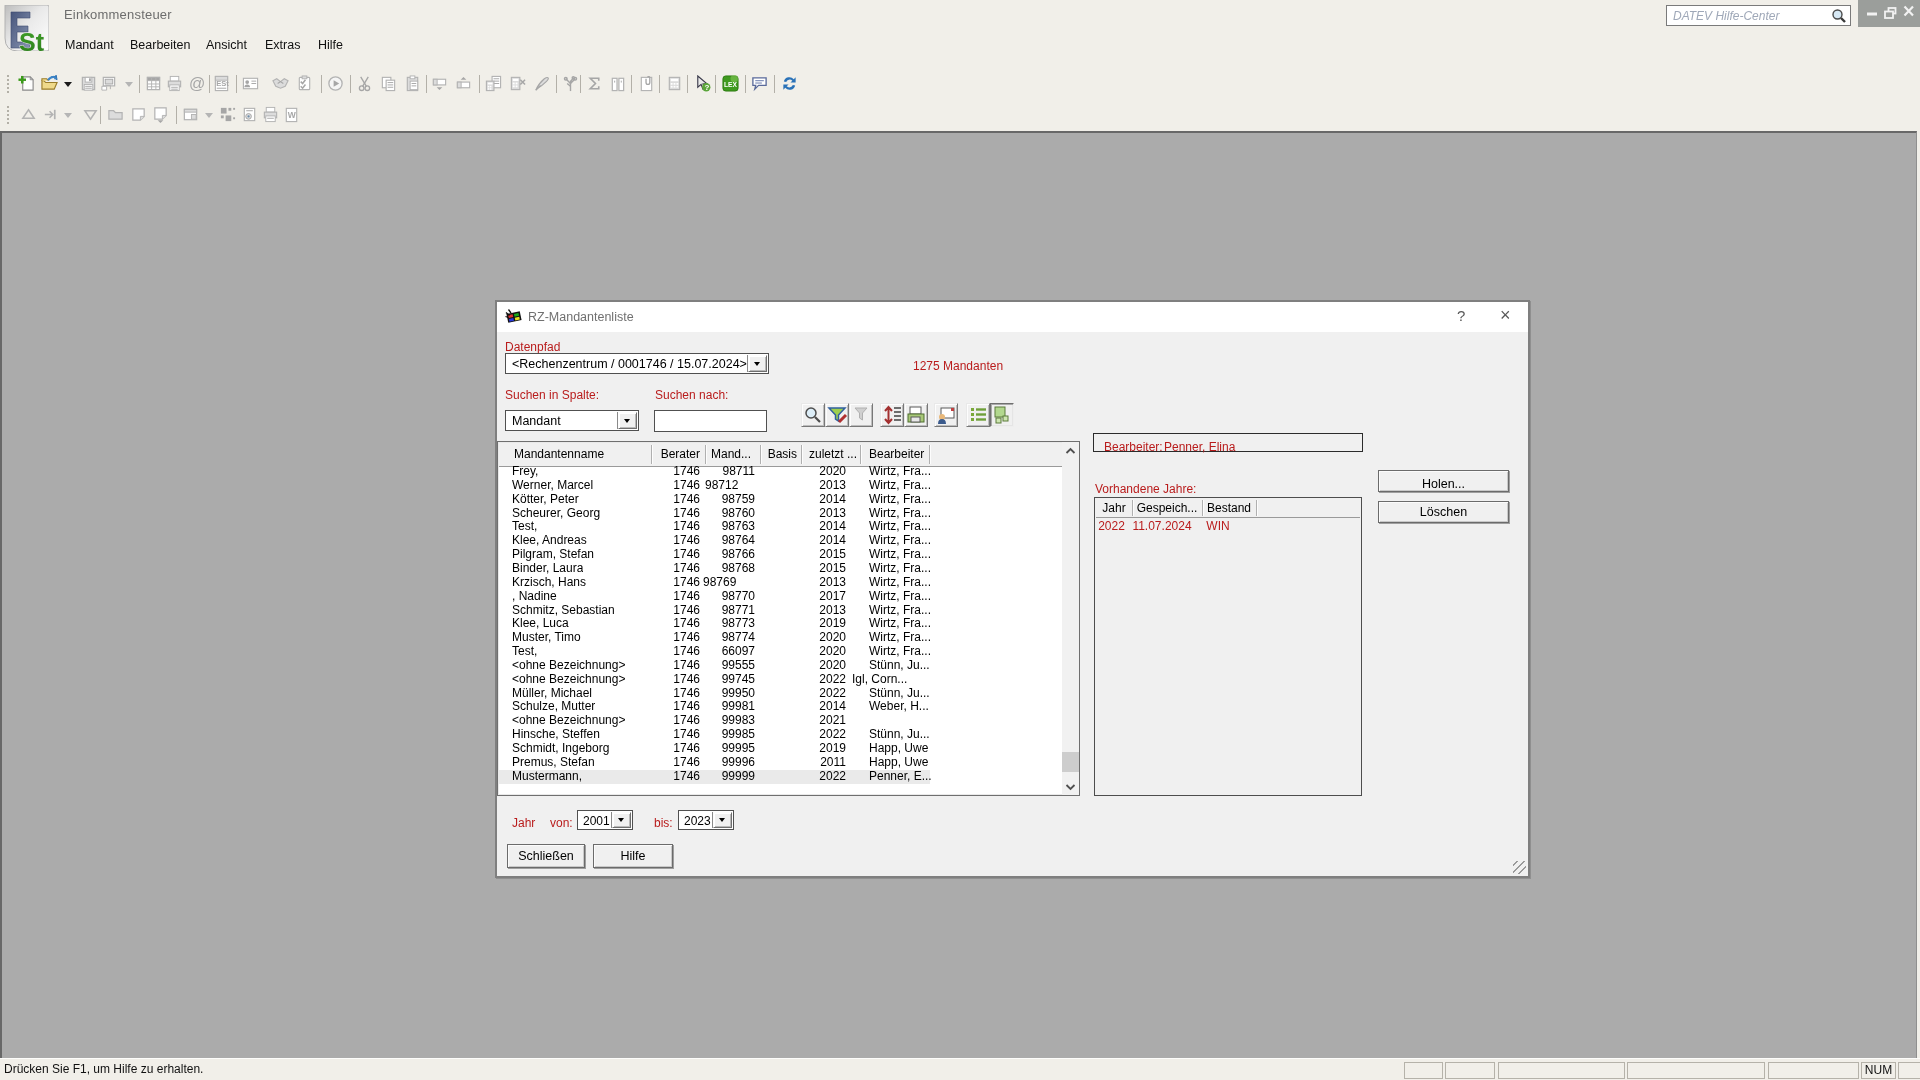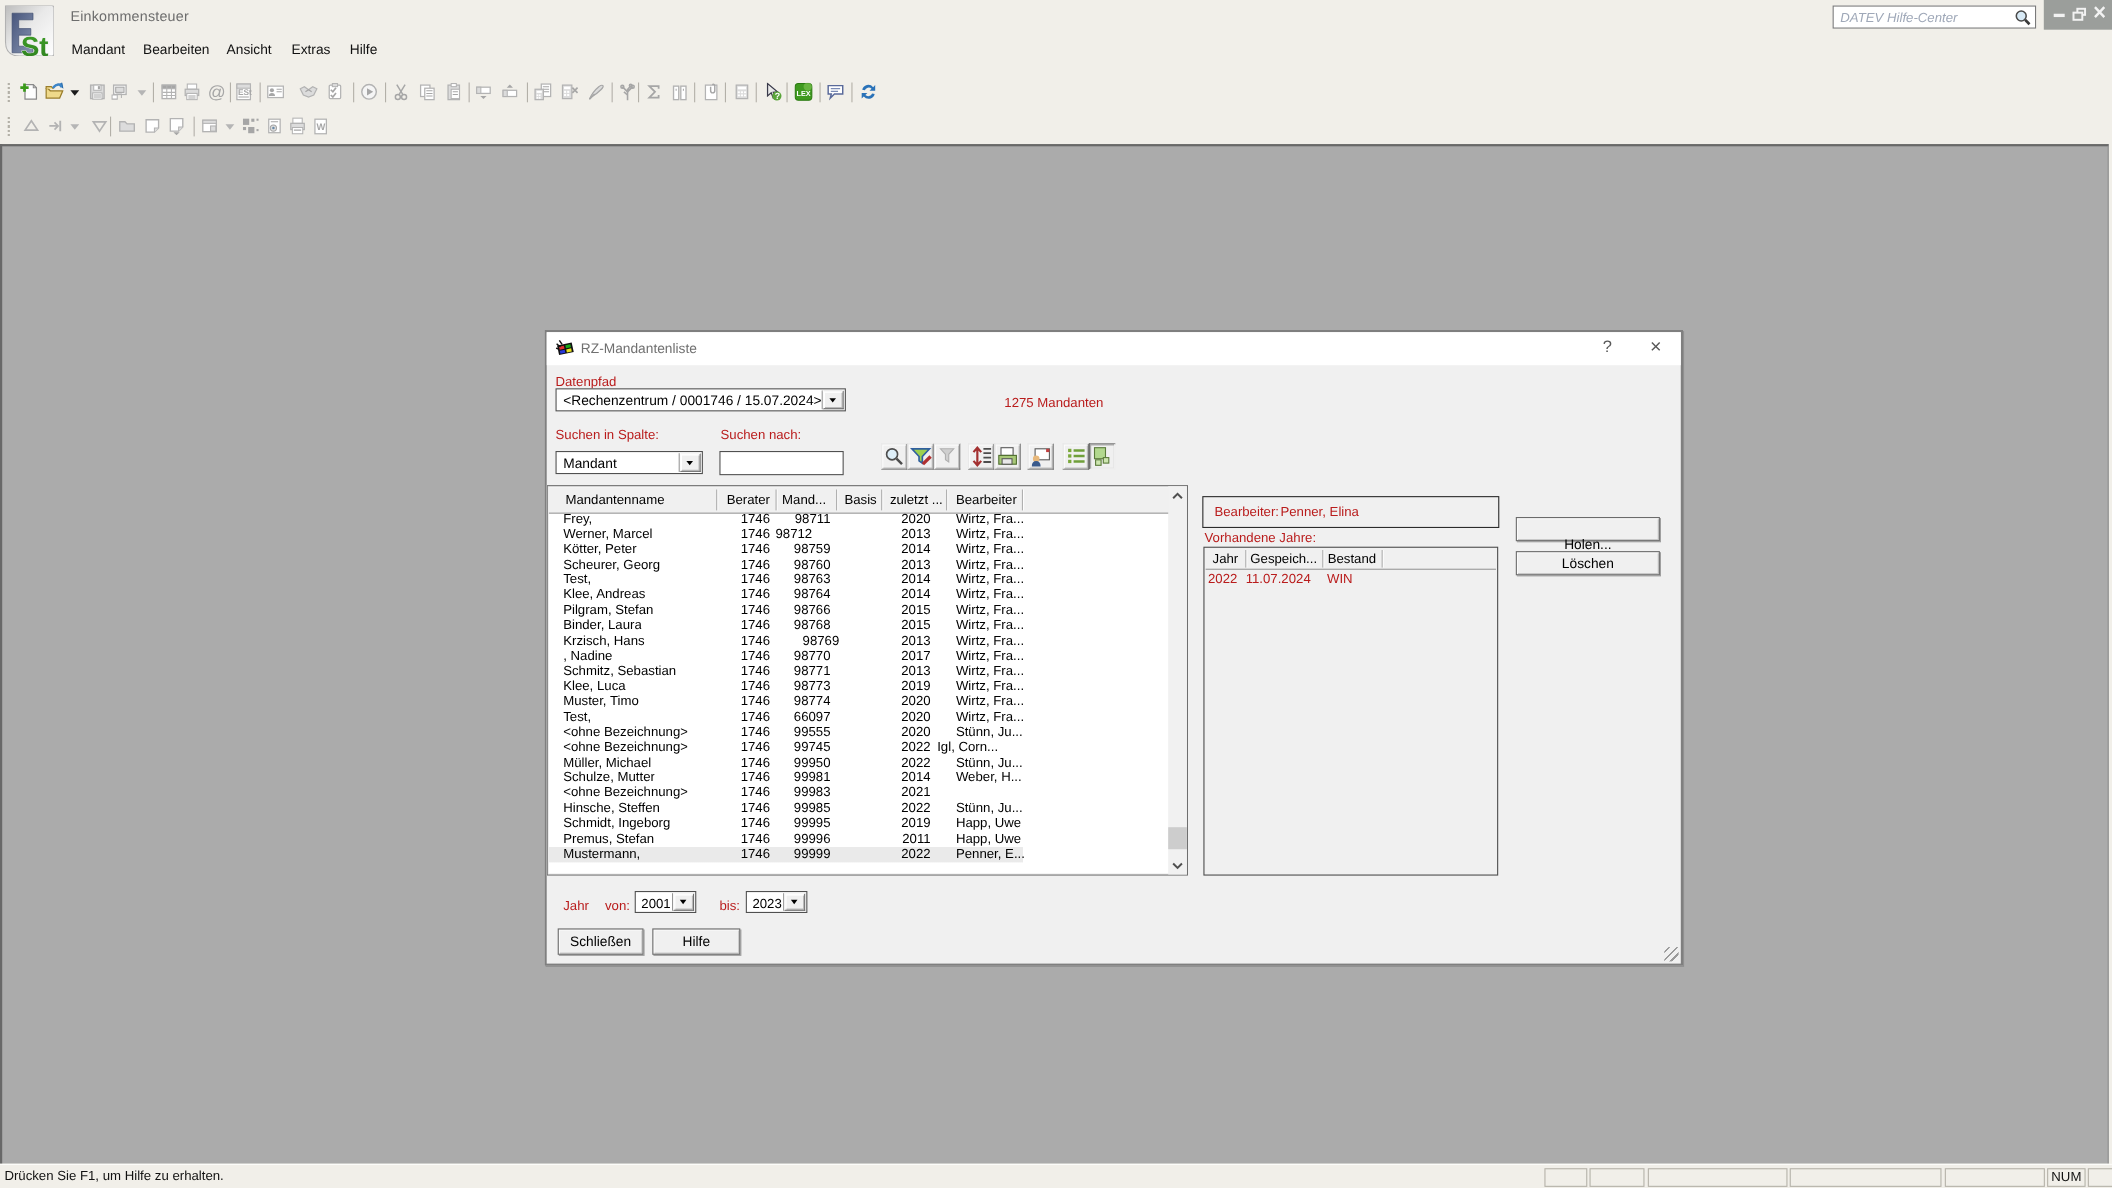"Bearbeiter:" #bearbbox { height: 29px -> 19px; top: 149px -> 131px }
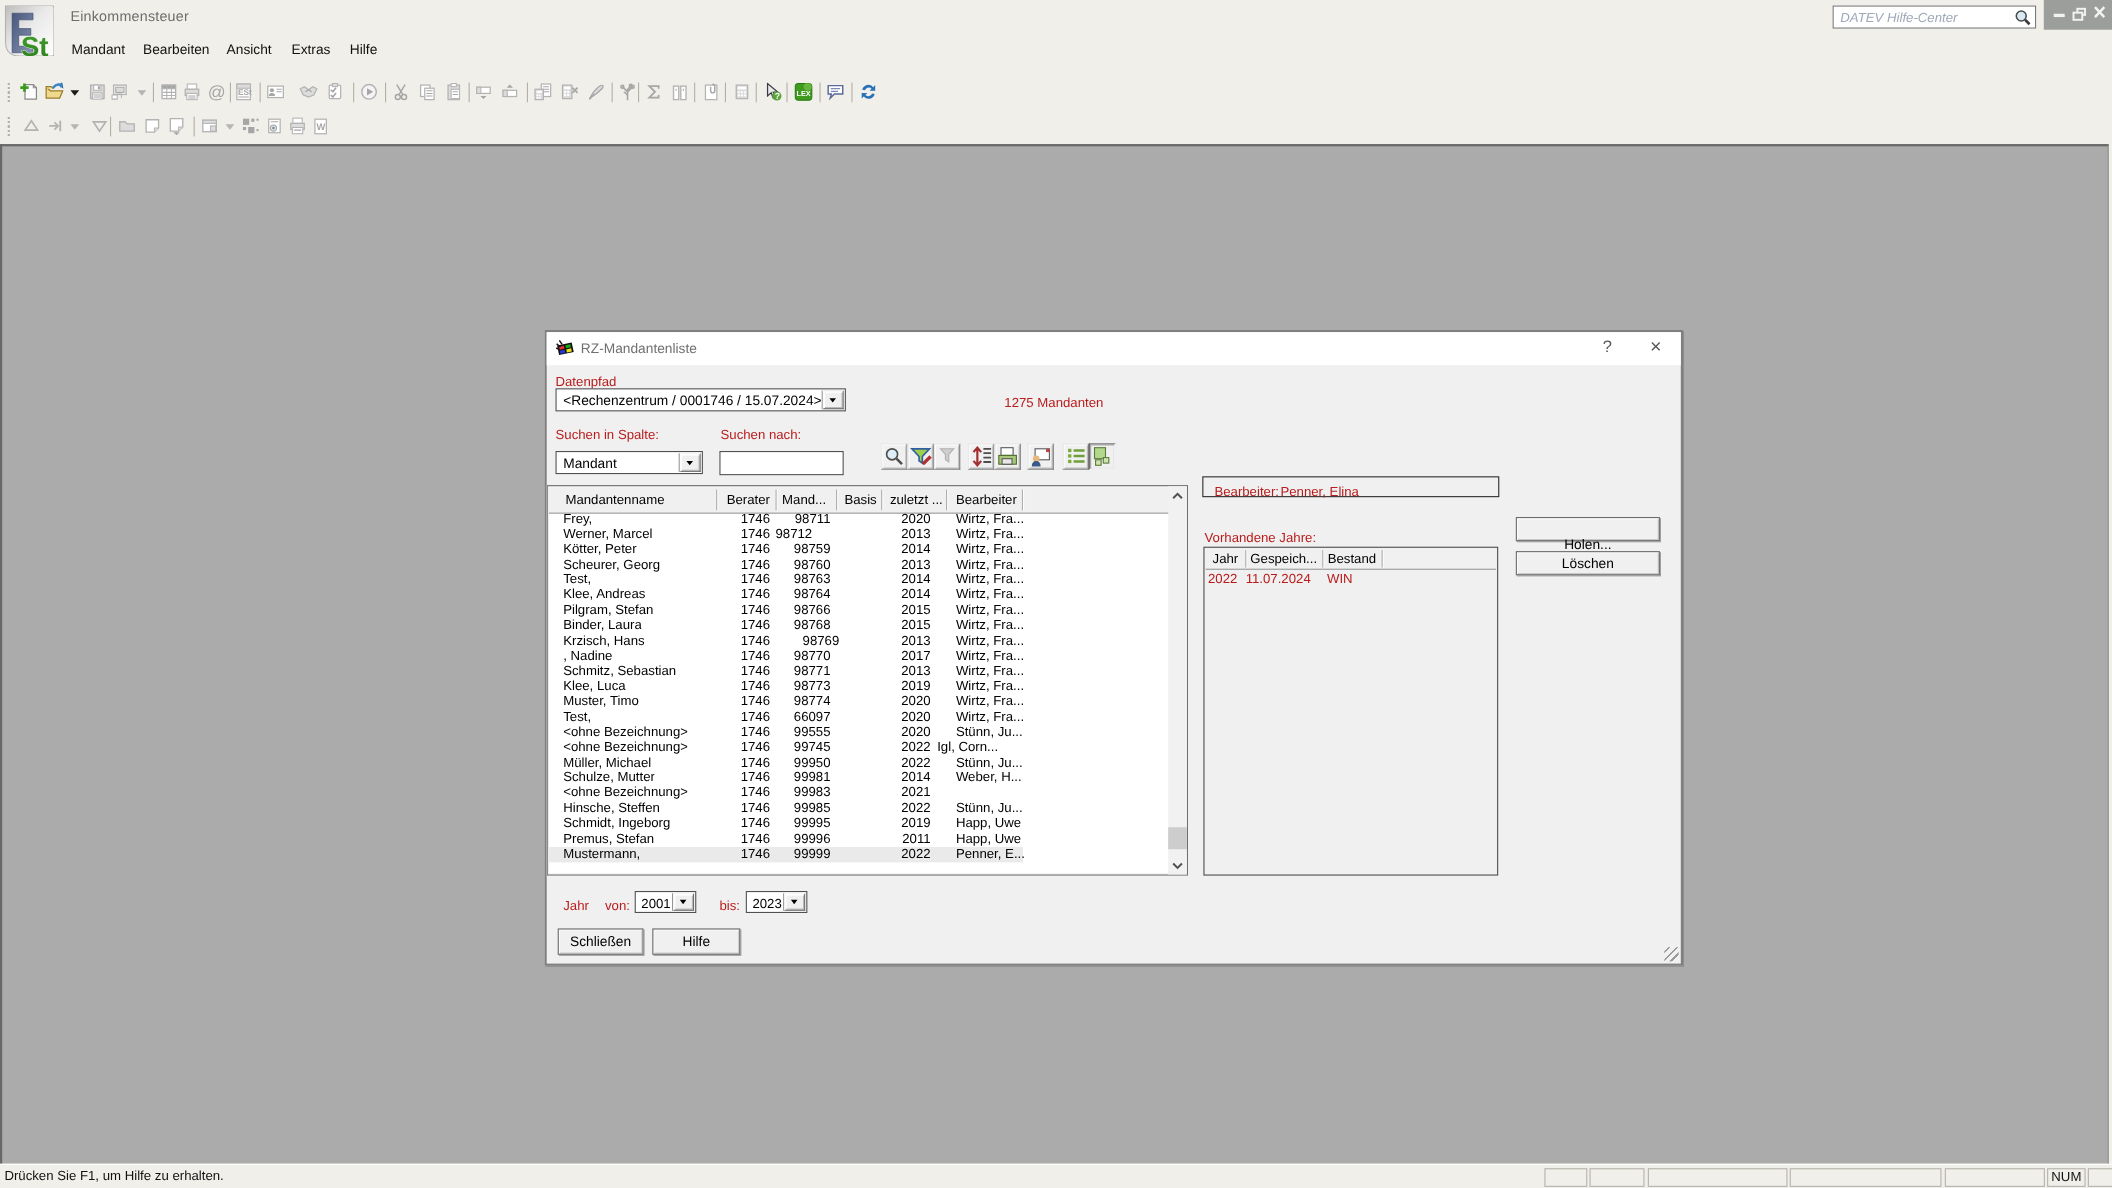"Holen..." div.cbtn { padding-top: 17px -> 6px }
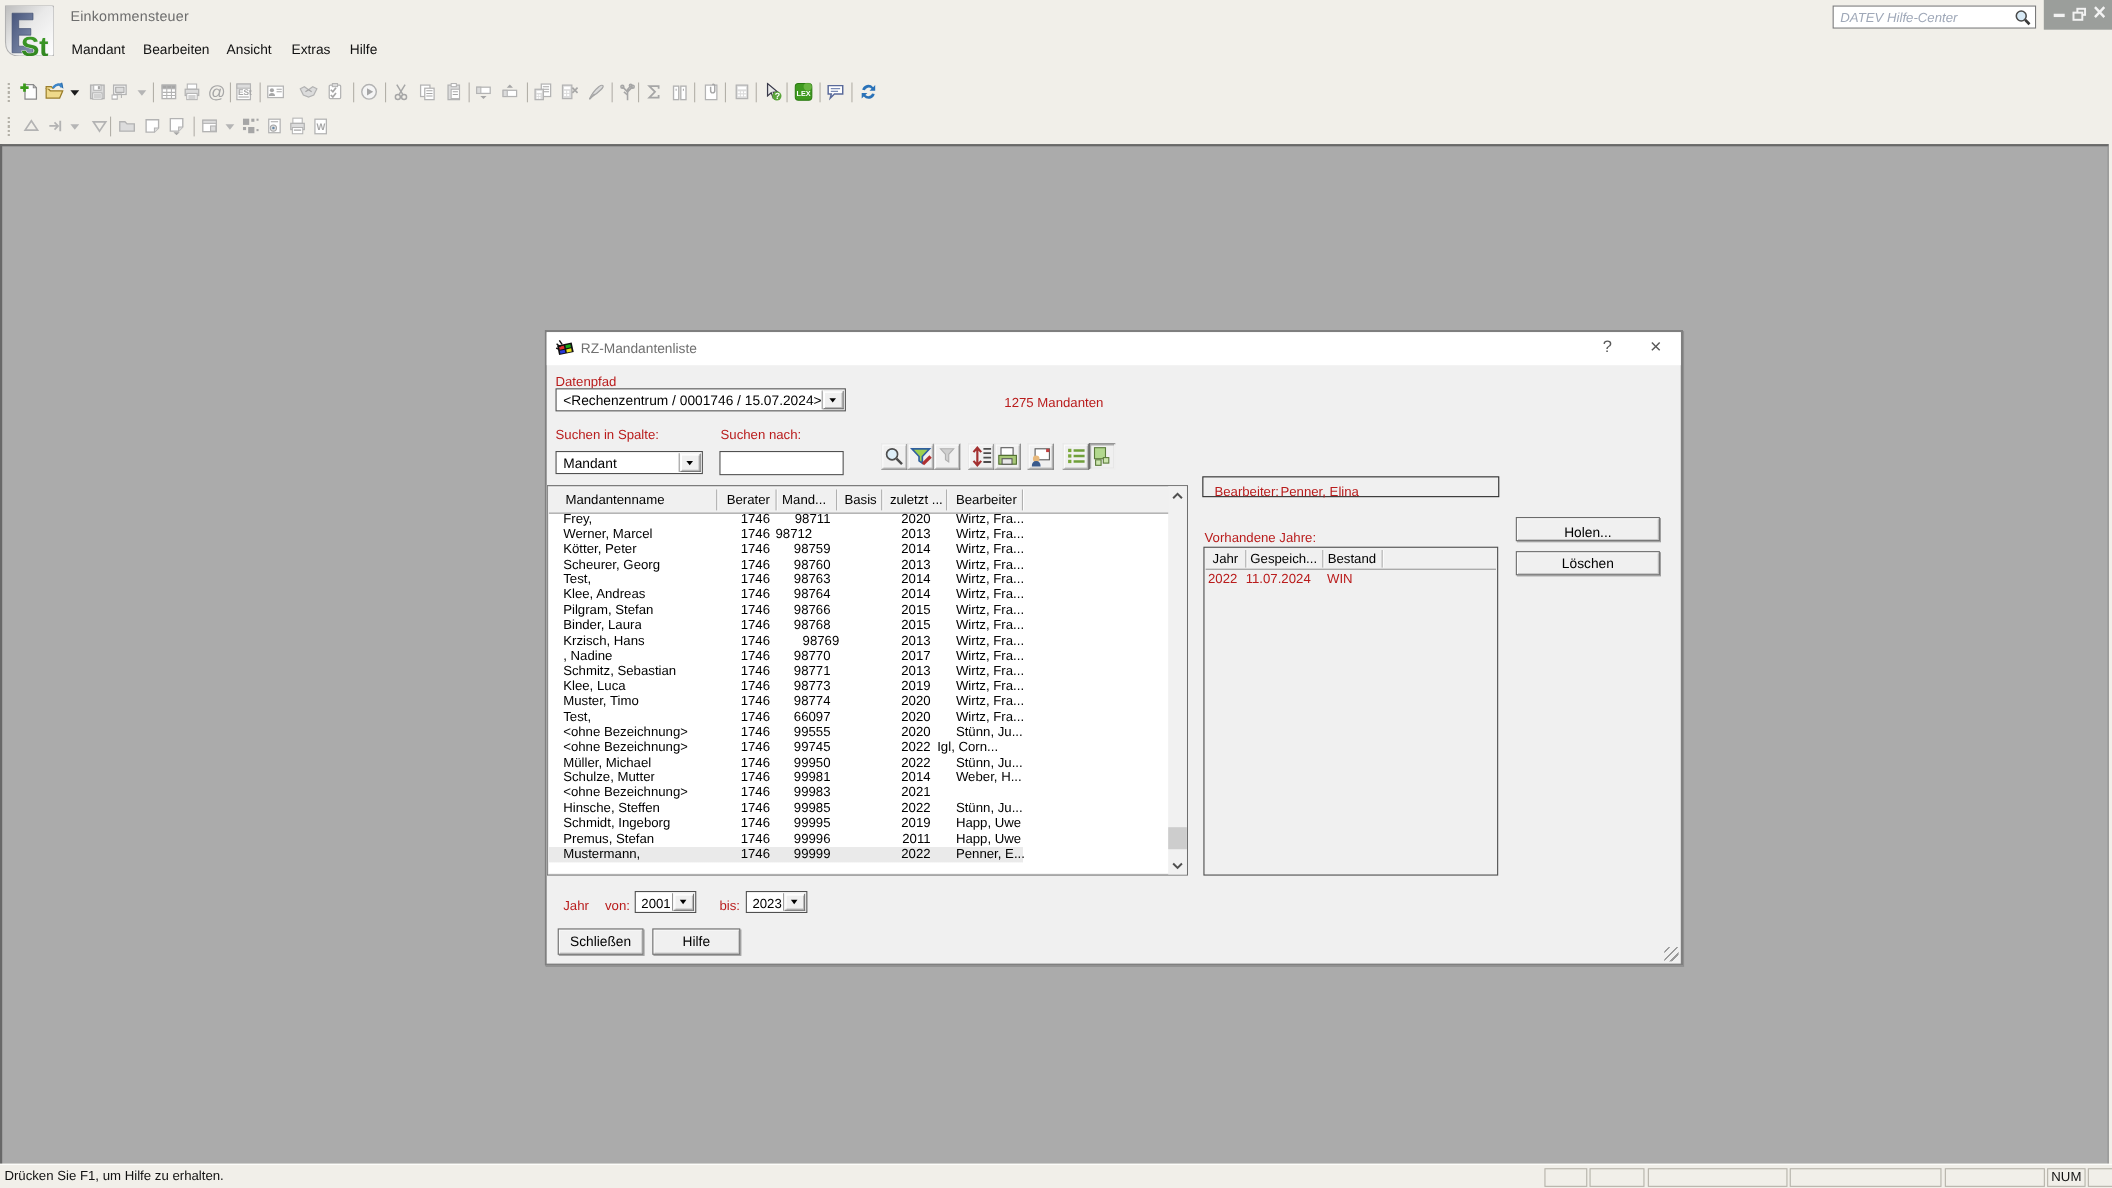"98769" div { left: 214px -> 204px; text-align: right -> left }
